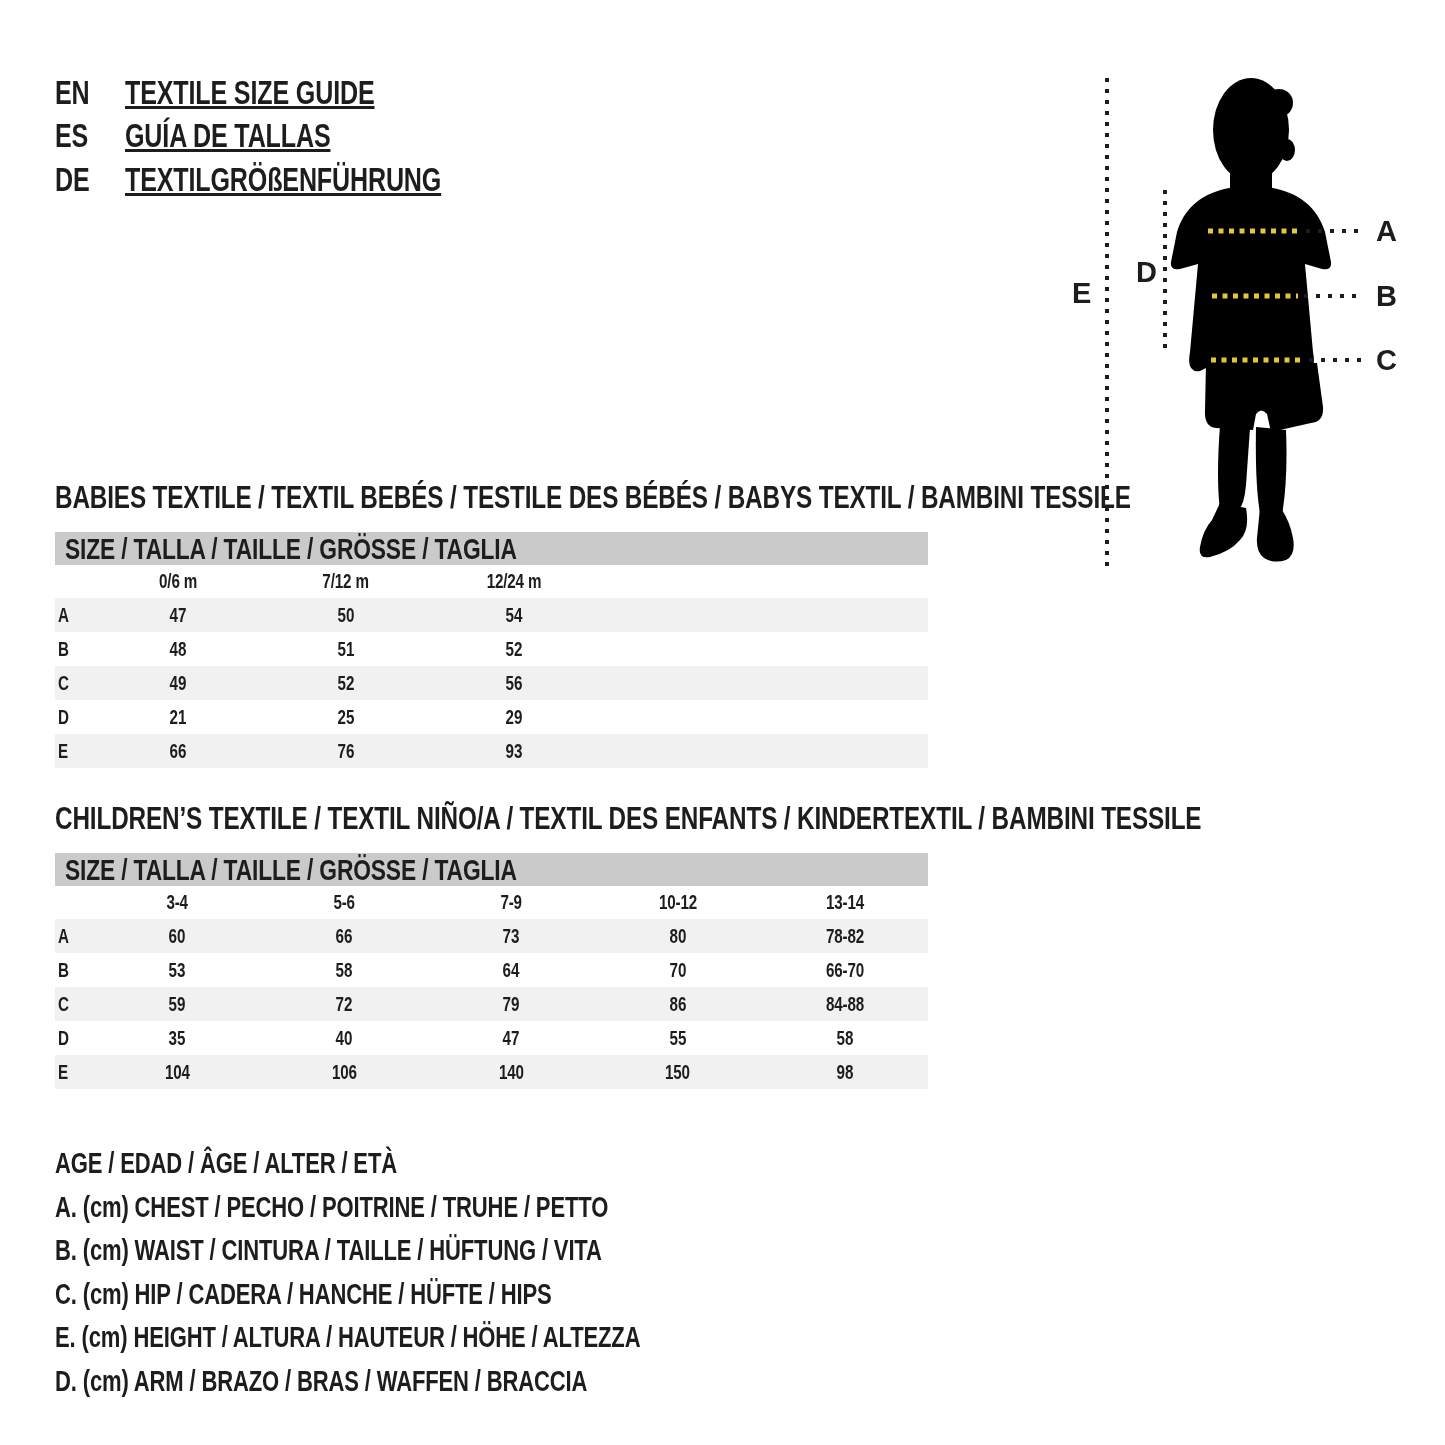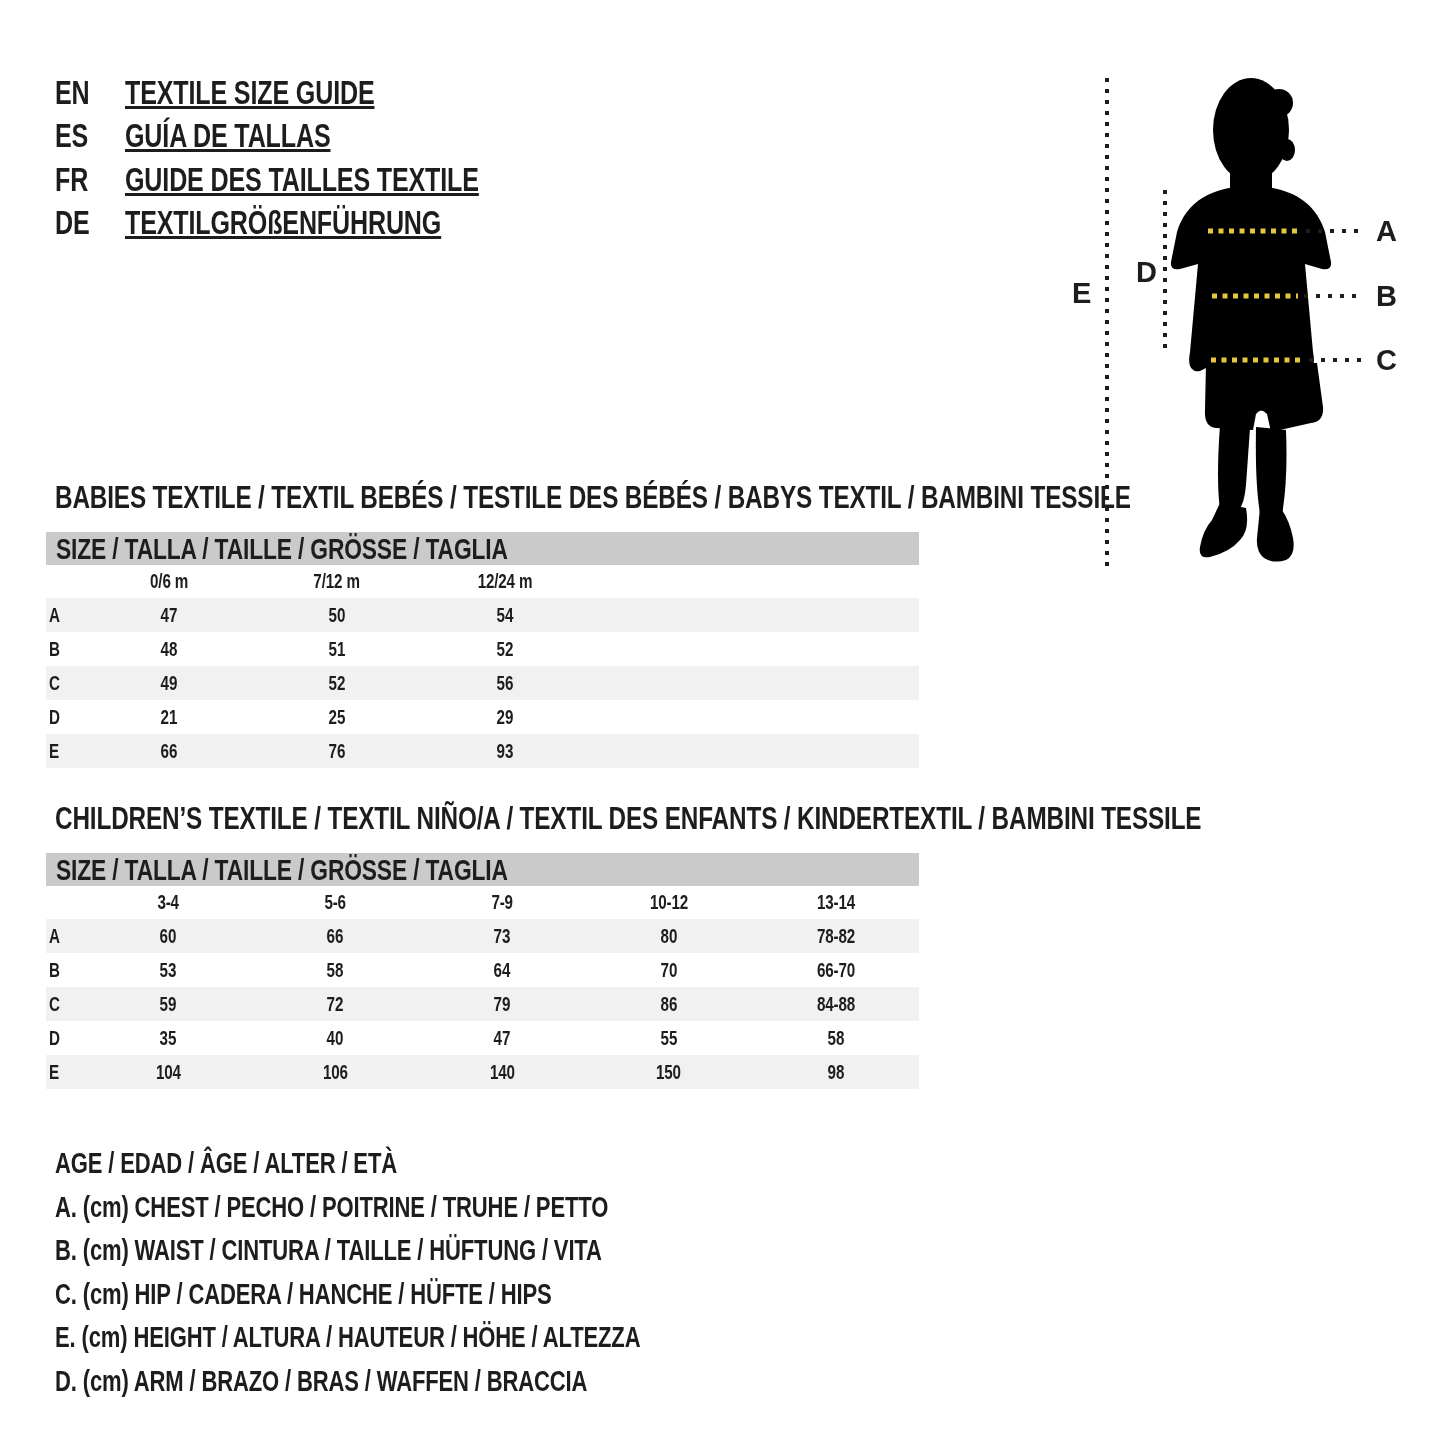"FR" div.lang-row { html: <div> <span><span>FR</span></span> <span>GUIDE DES TAILLES TEXTILE</span> </div> -> none }
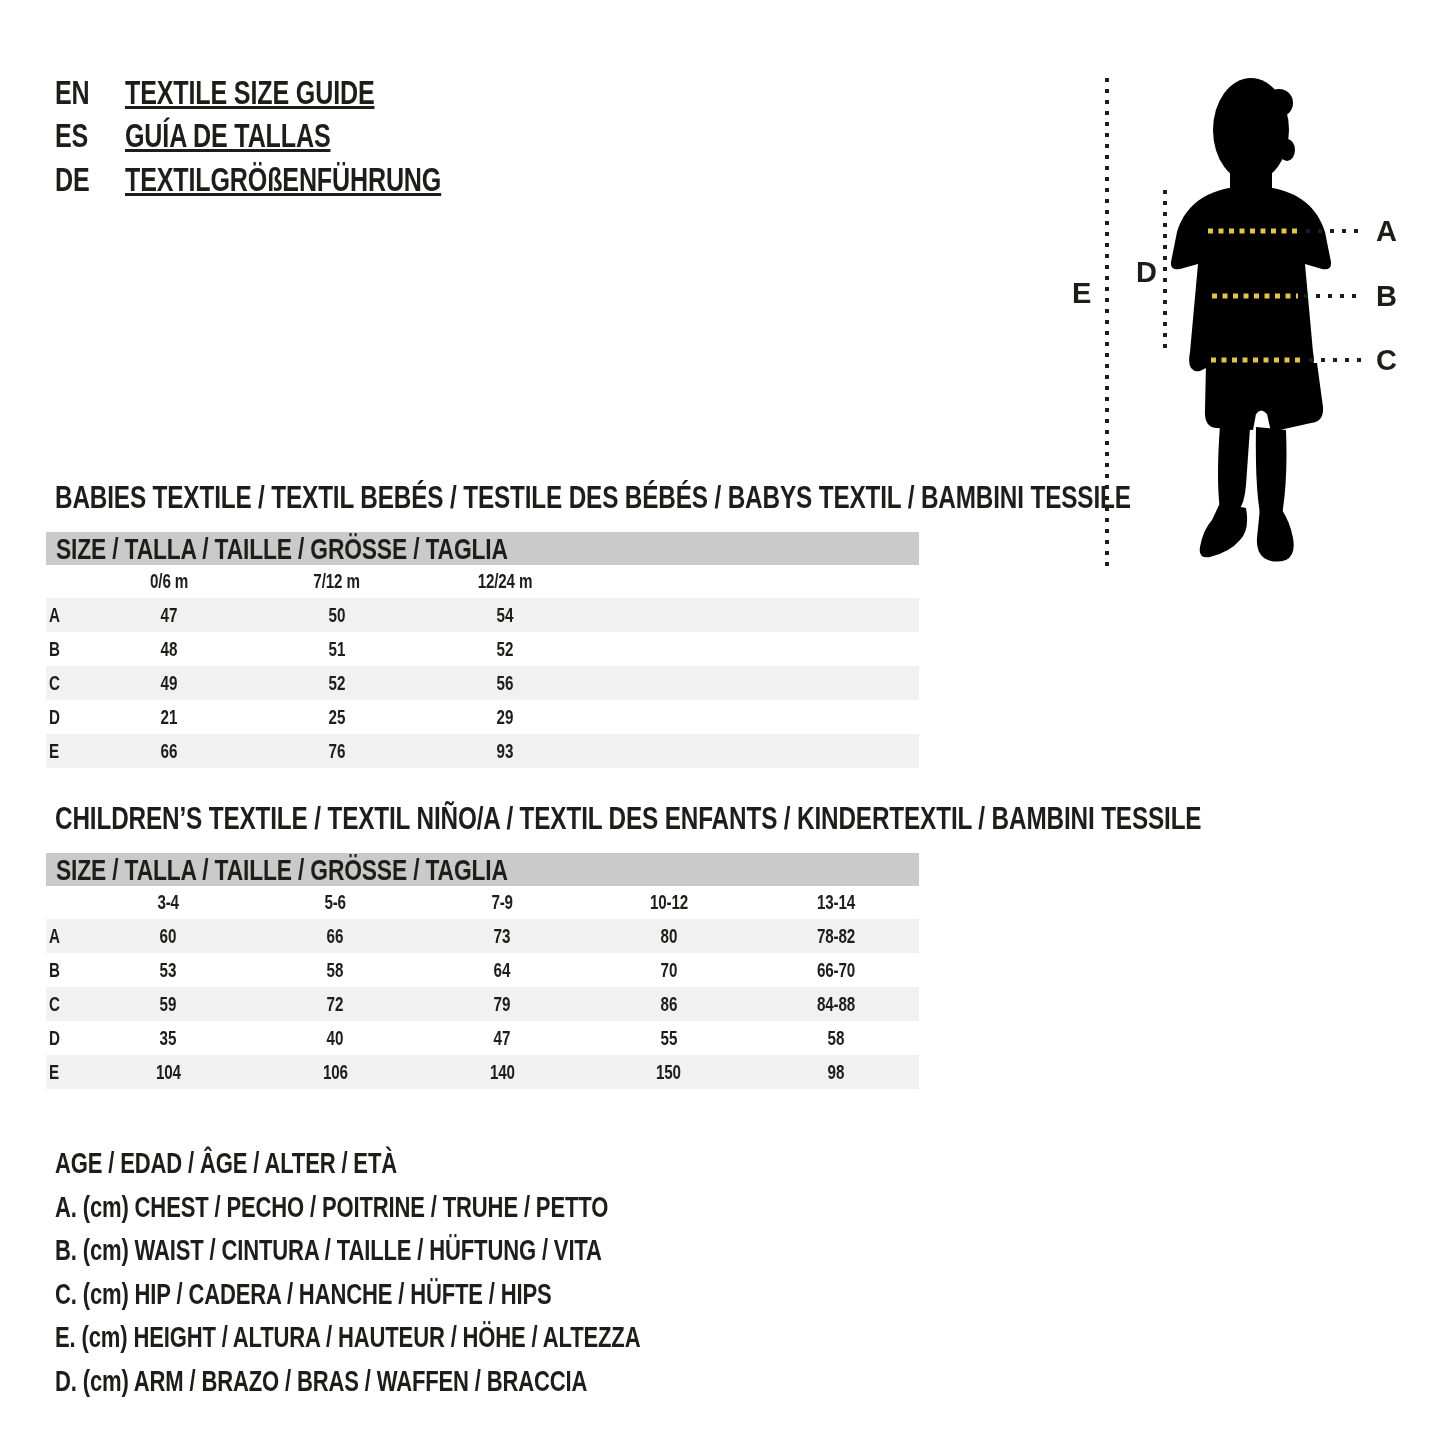"SIZE / TALLA / TAILLE" .size-table { left: 46px -> 55px }
